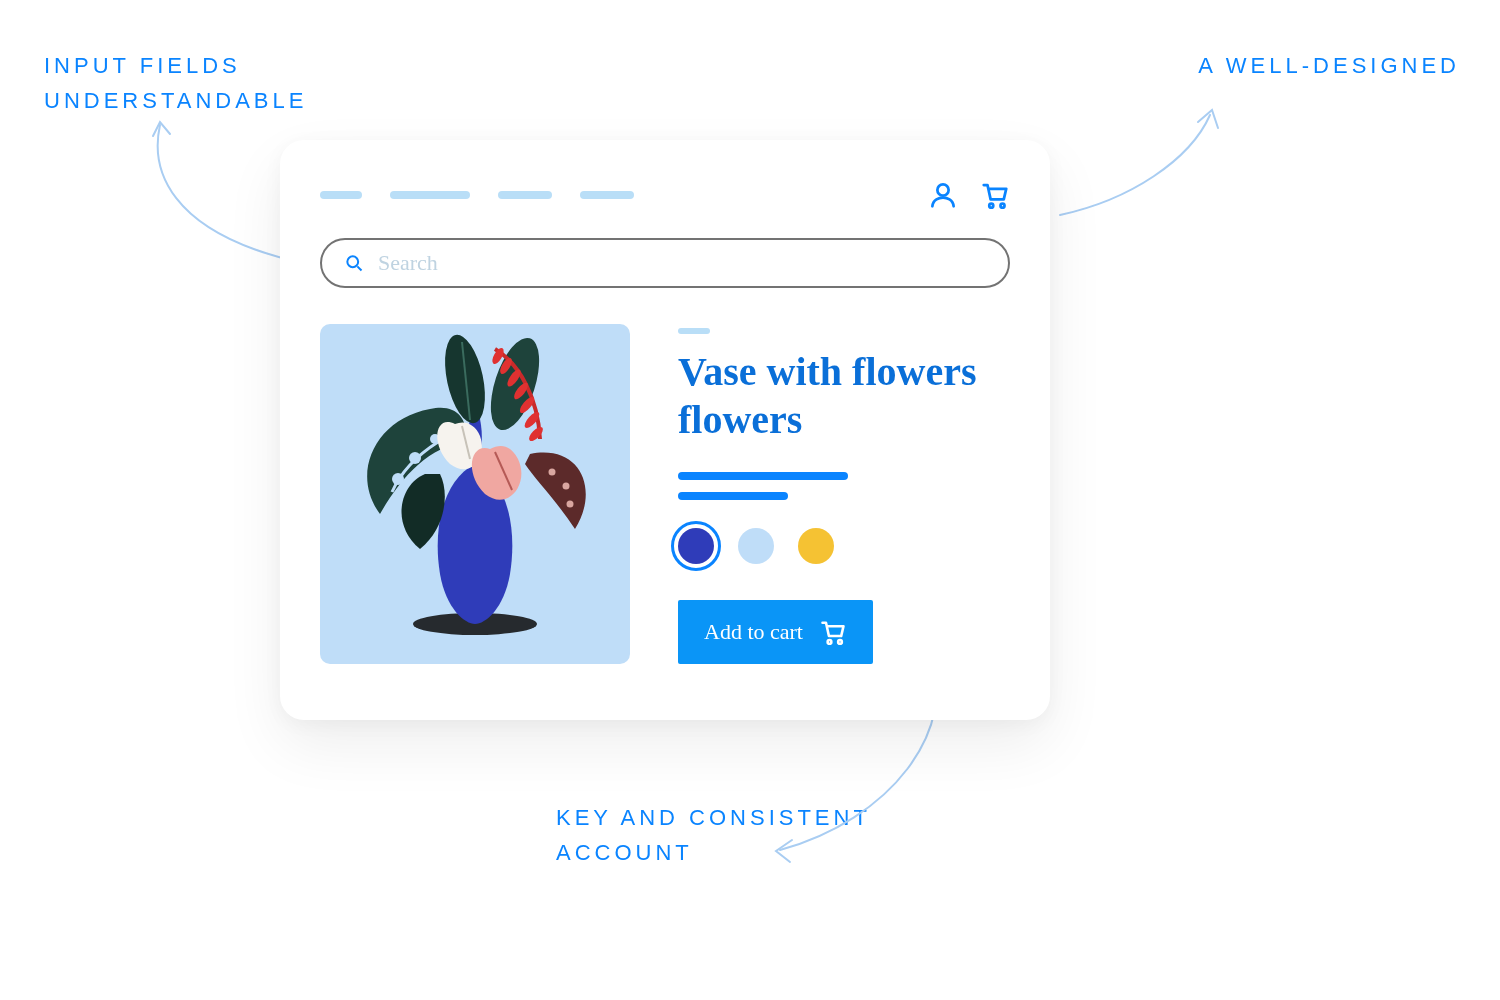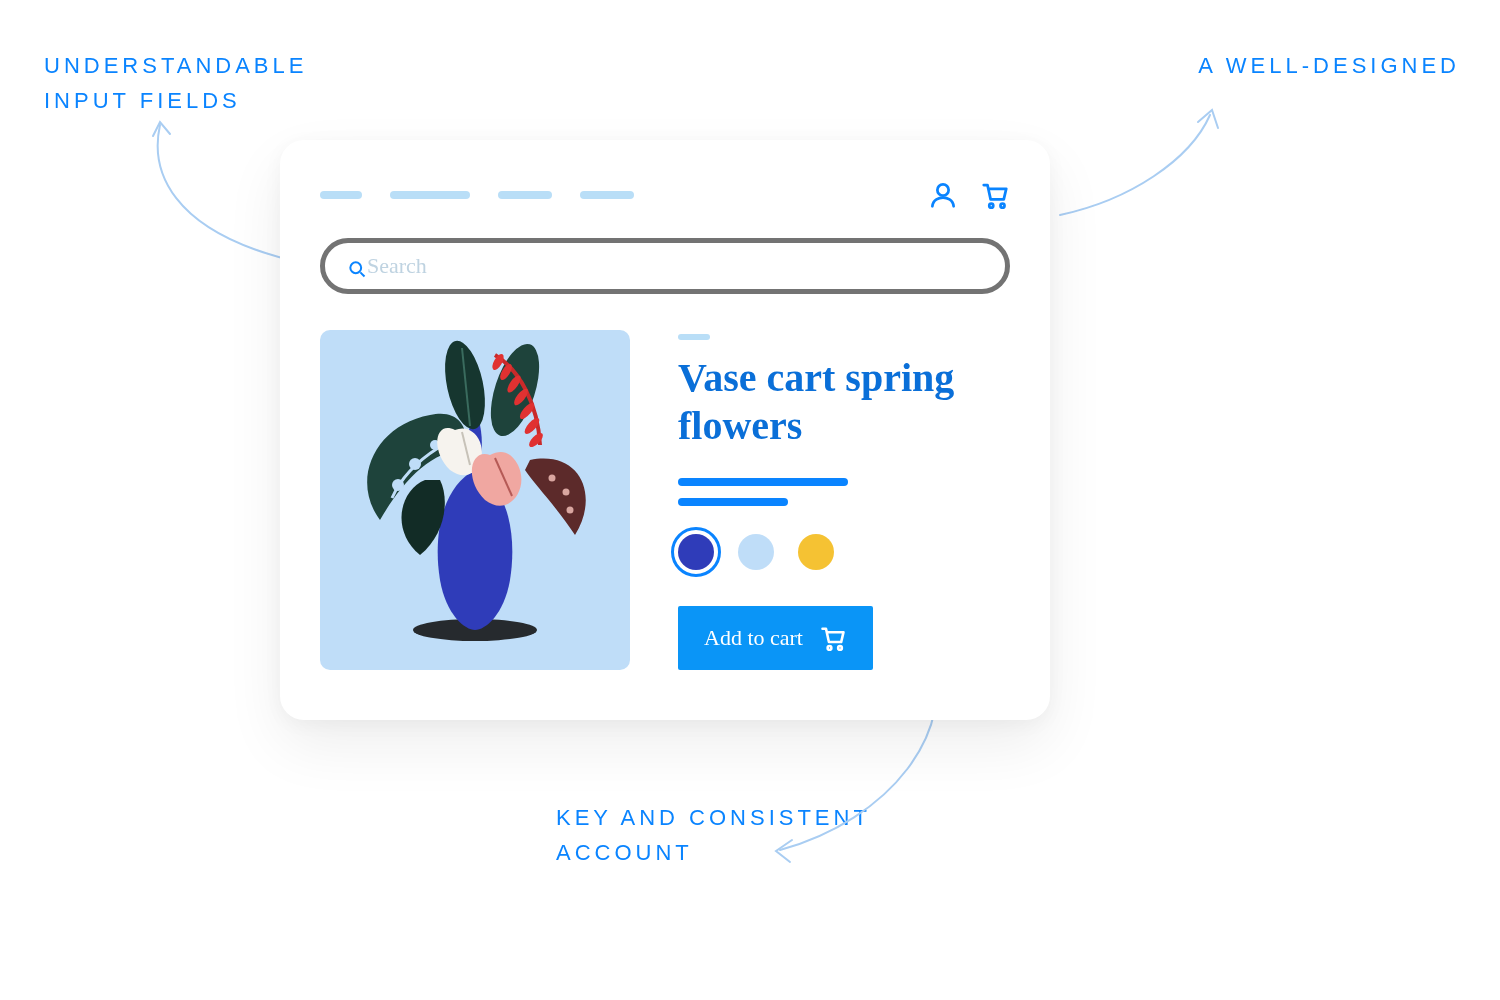"UNDERSTANDABLE" div { order: before "INPUT FIELDS" -> after "INPUT FIELDS" }
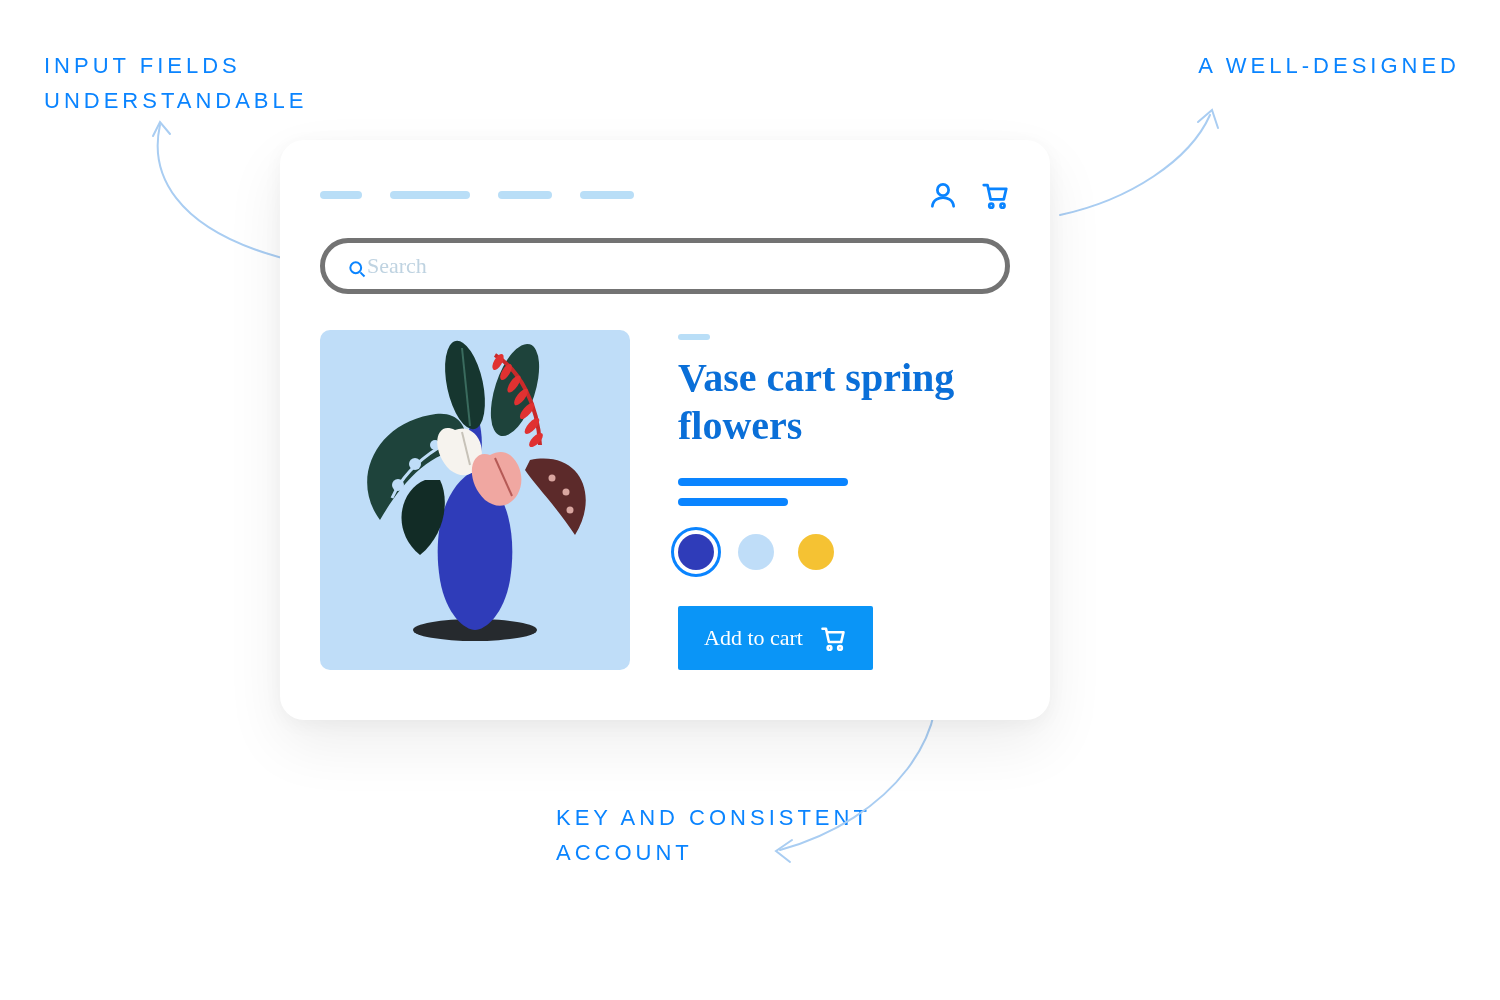"Search" .search-wrap { align-items: flex-end -> center; border: 5px solid #737373 -> 2px solid #737373; gap: none -> 14px }
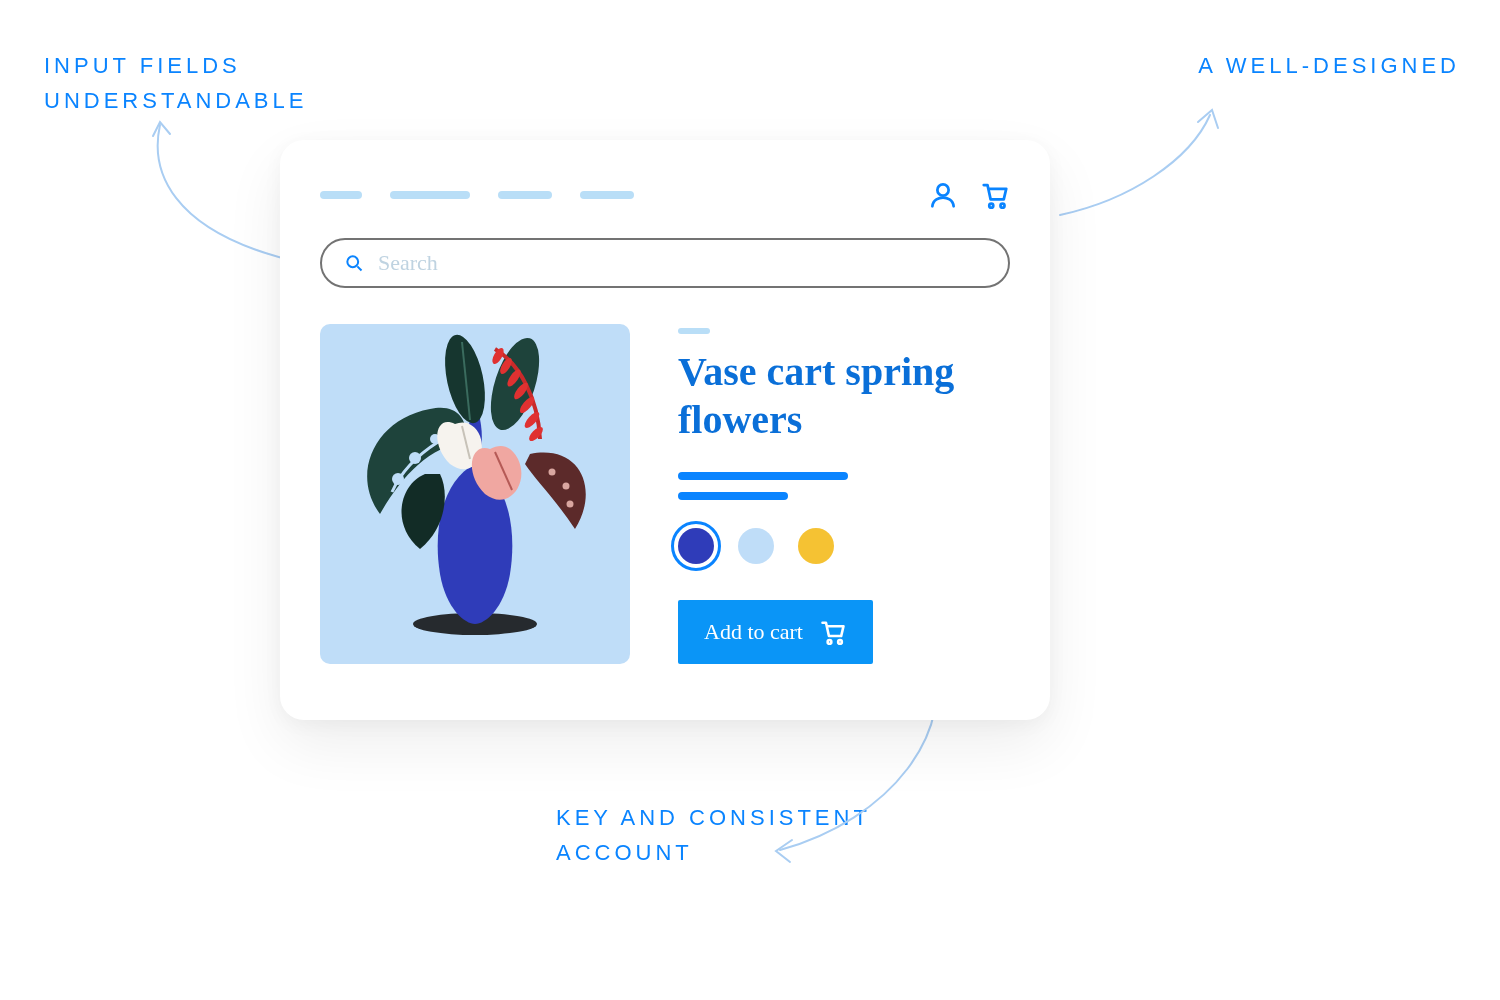"Vase cart spring flowers" h2.product-title { text: cart spring -> with flowers }
